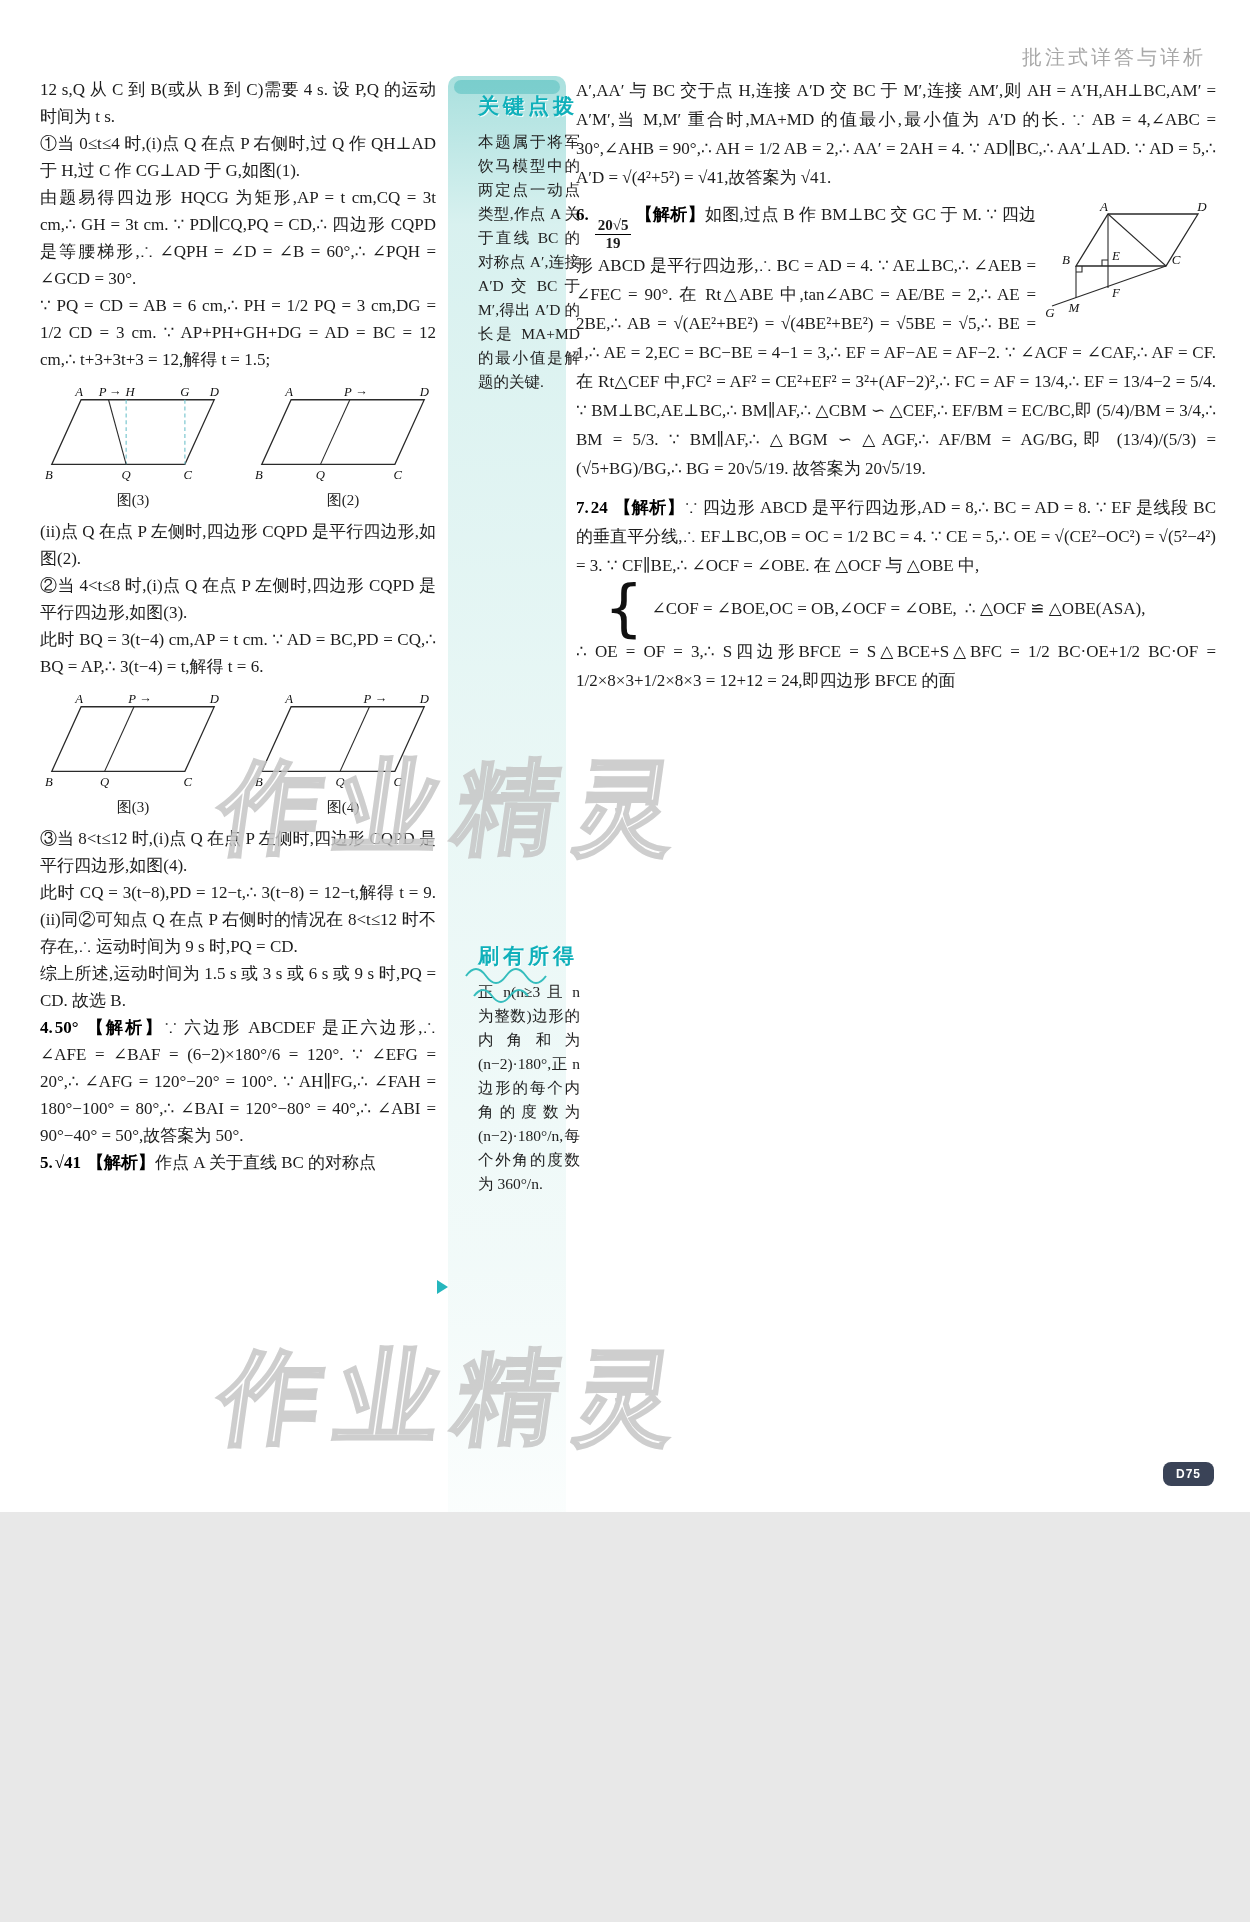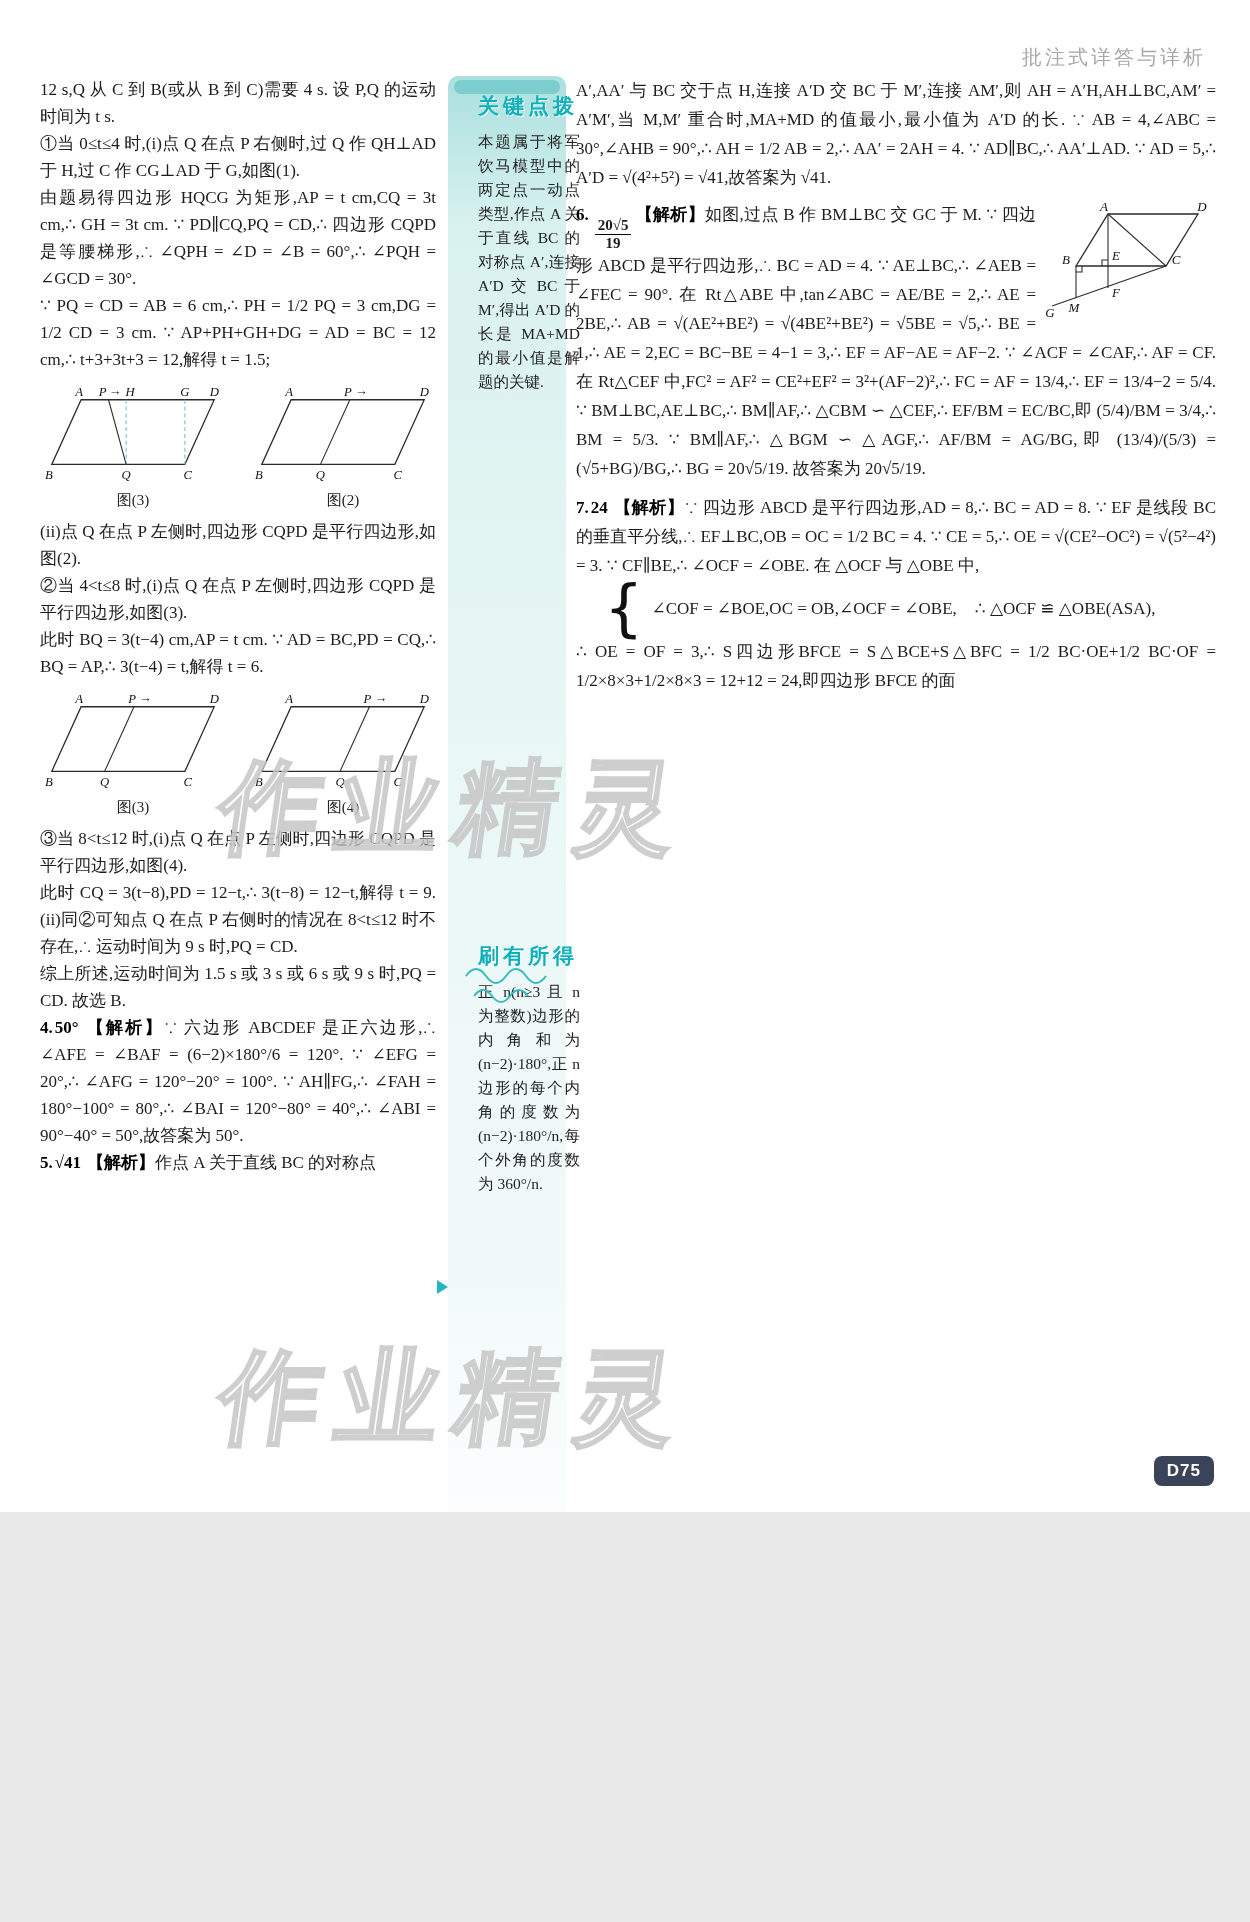"∴ △OCF ≌ △OBE(ASA)," .post { margin-left: 10px -> none }
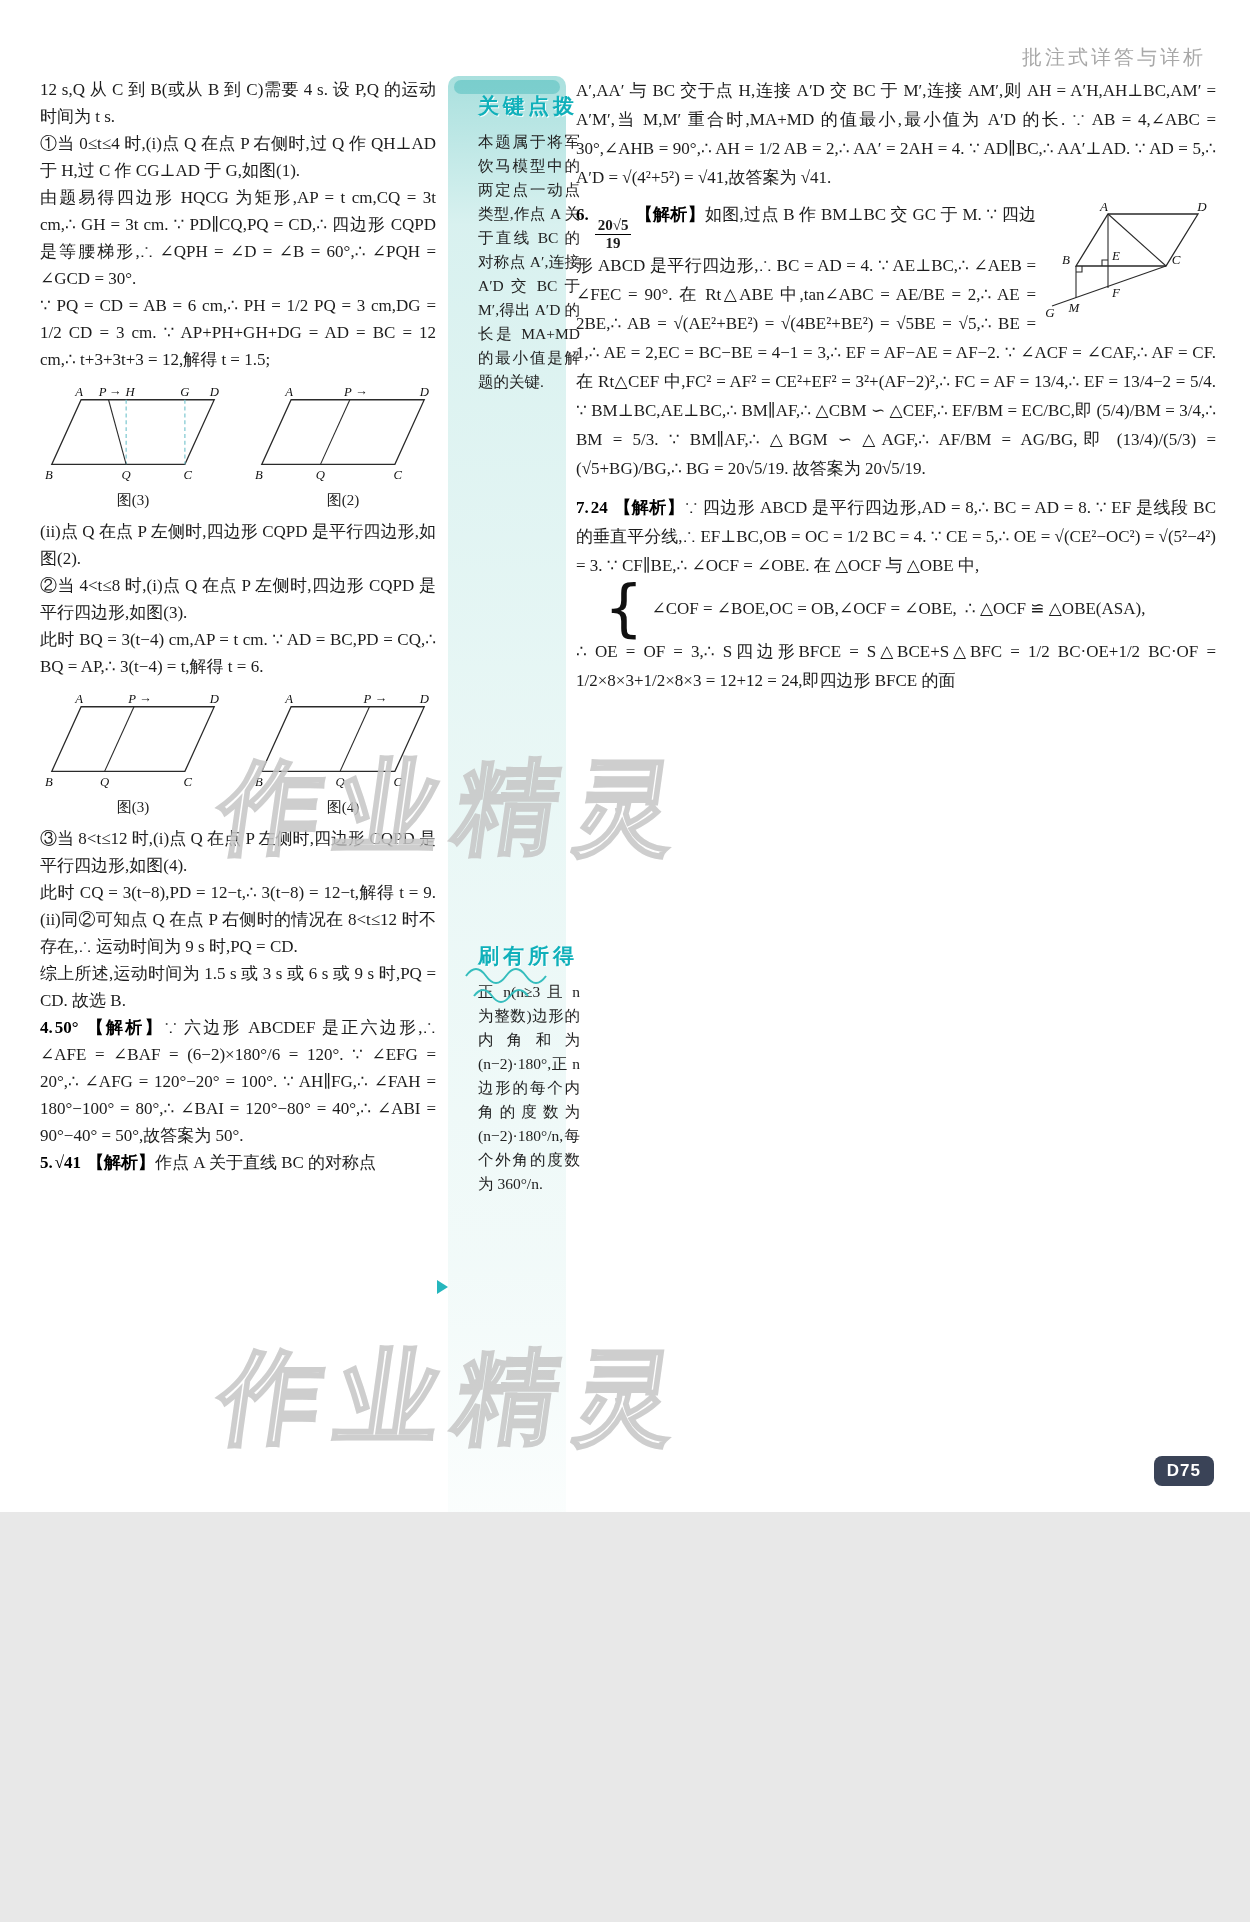"D75" .pagenum { font-size: 17px -> 12px }
